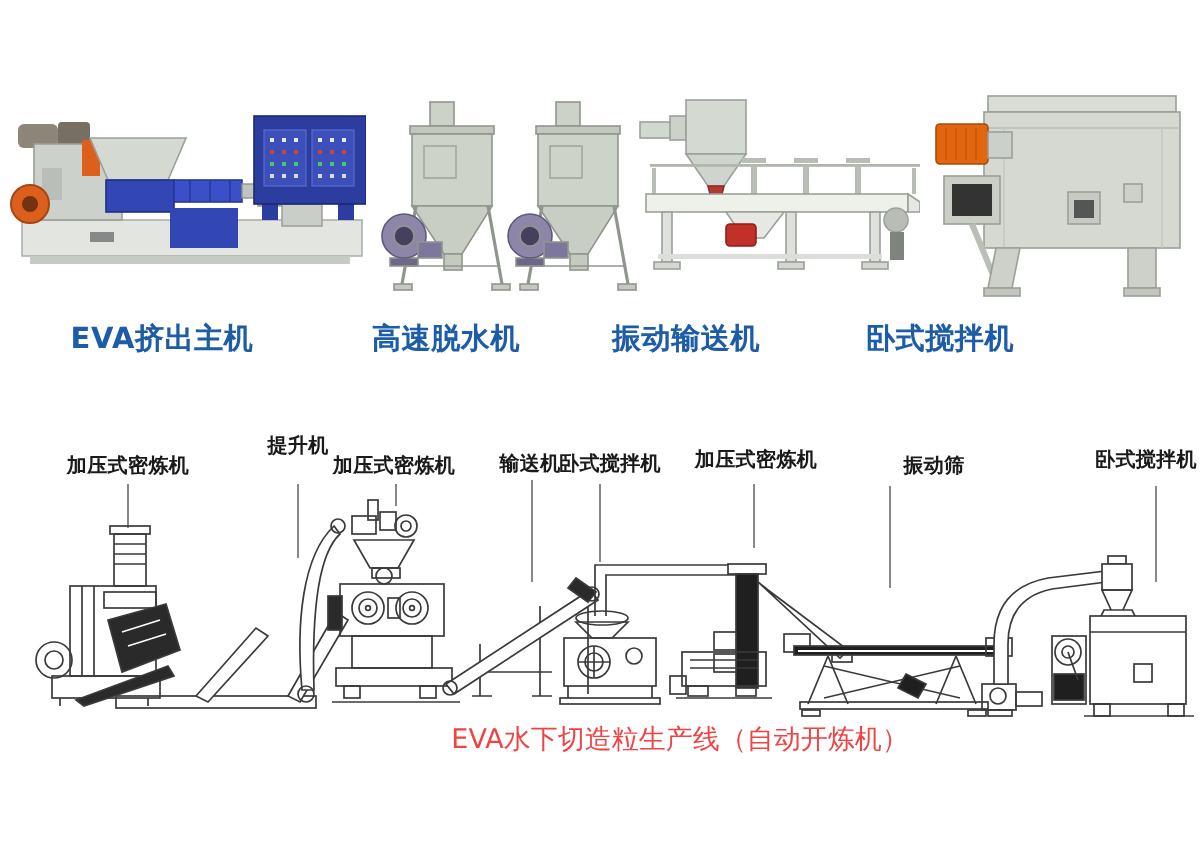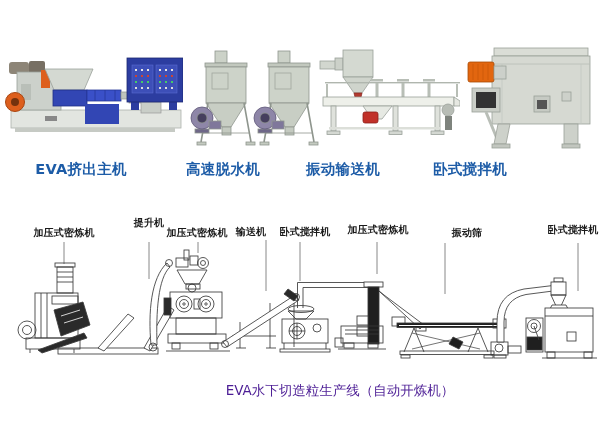"输送机" div.dlabel { left: 251px -> 265px }
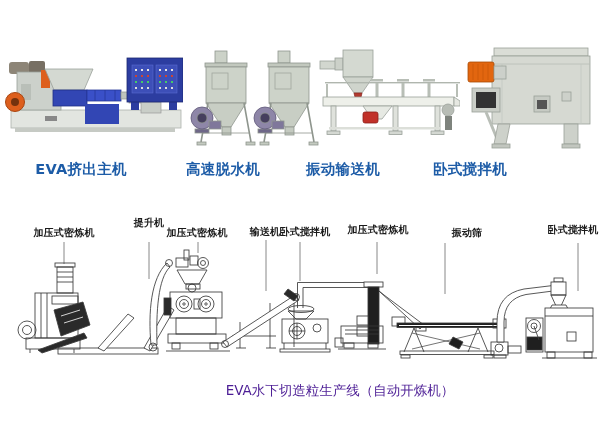"EVA水下切造粒生产线（自动开炼机）" .caption { color: #4c1d95 -> #ef4444; margin-top: 21px -> none }
